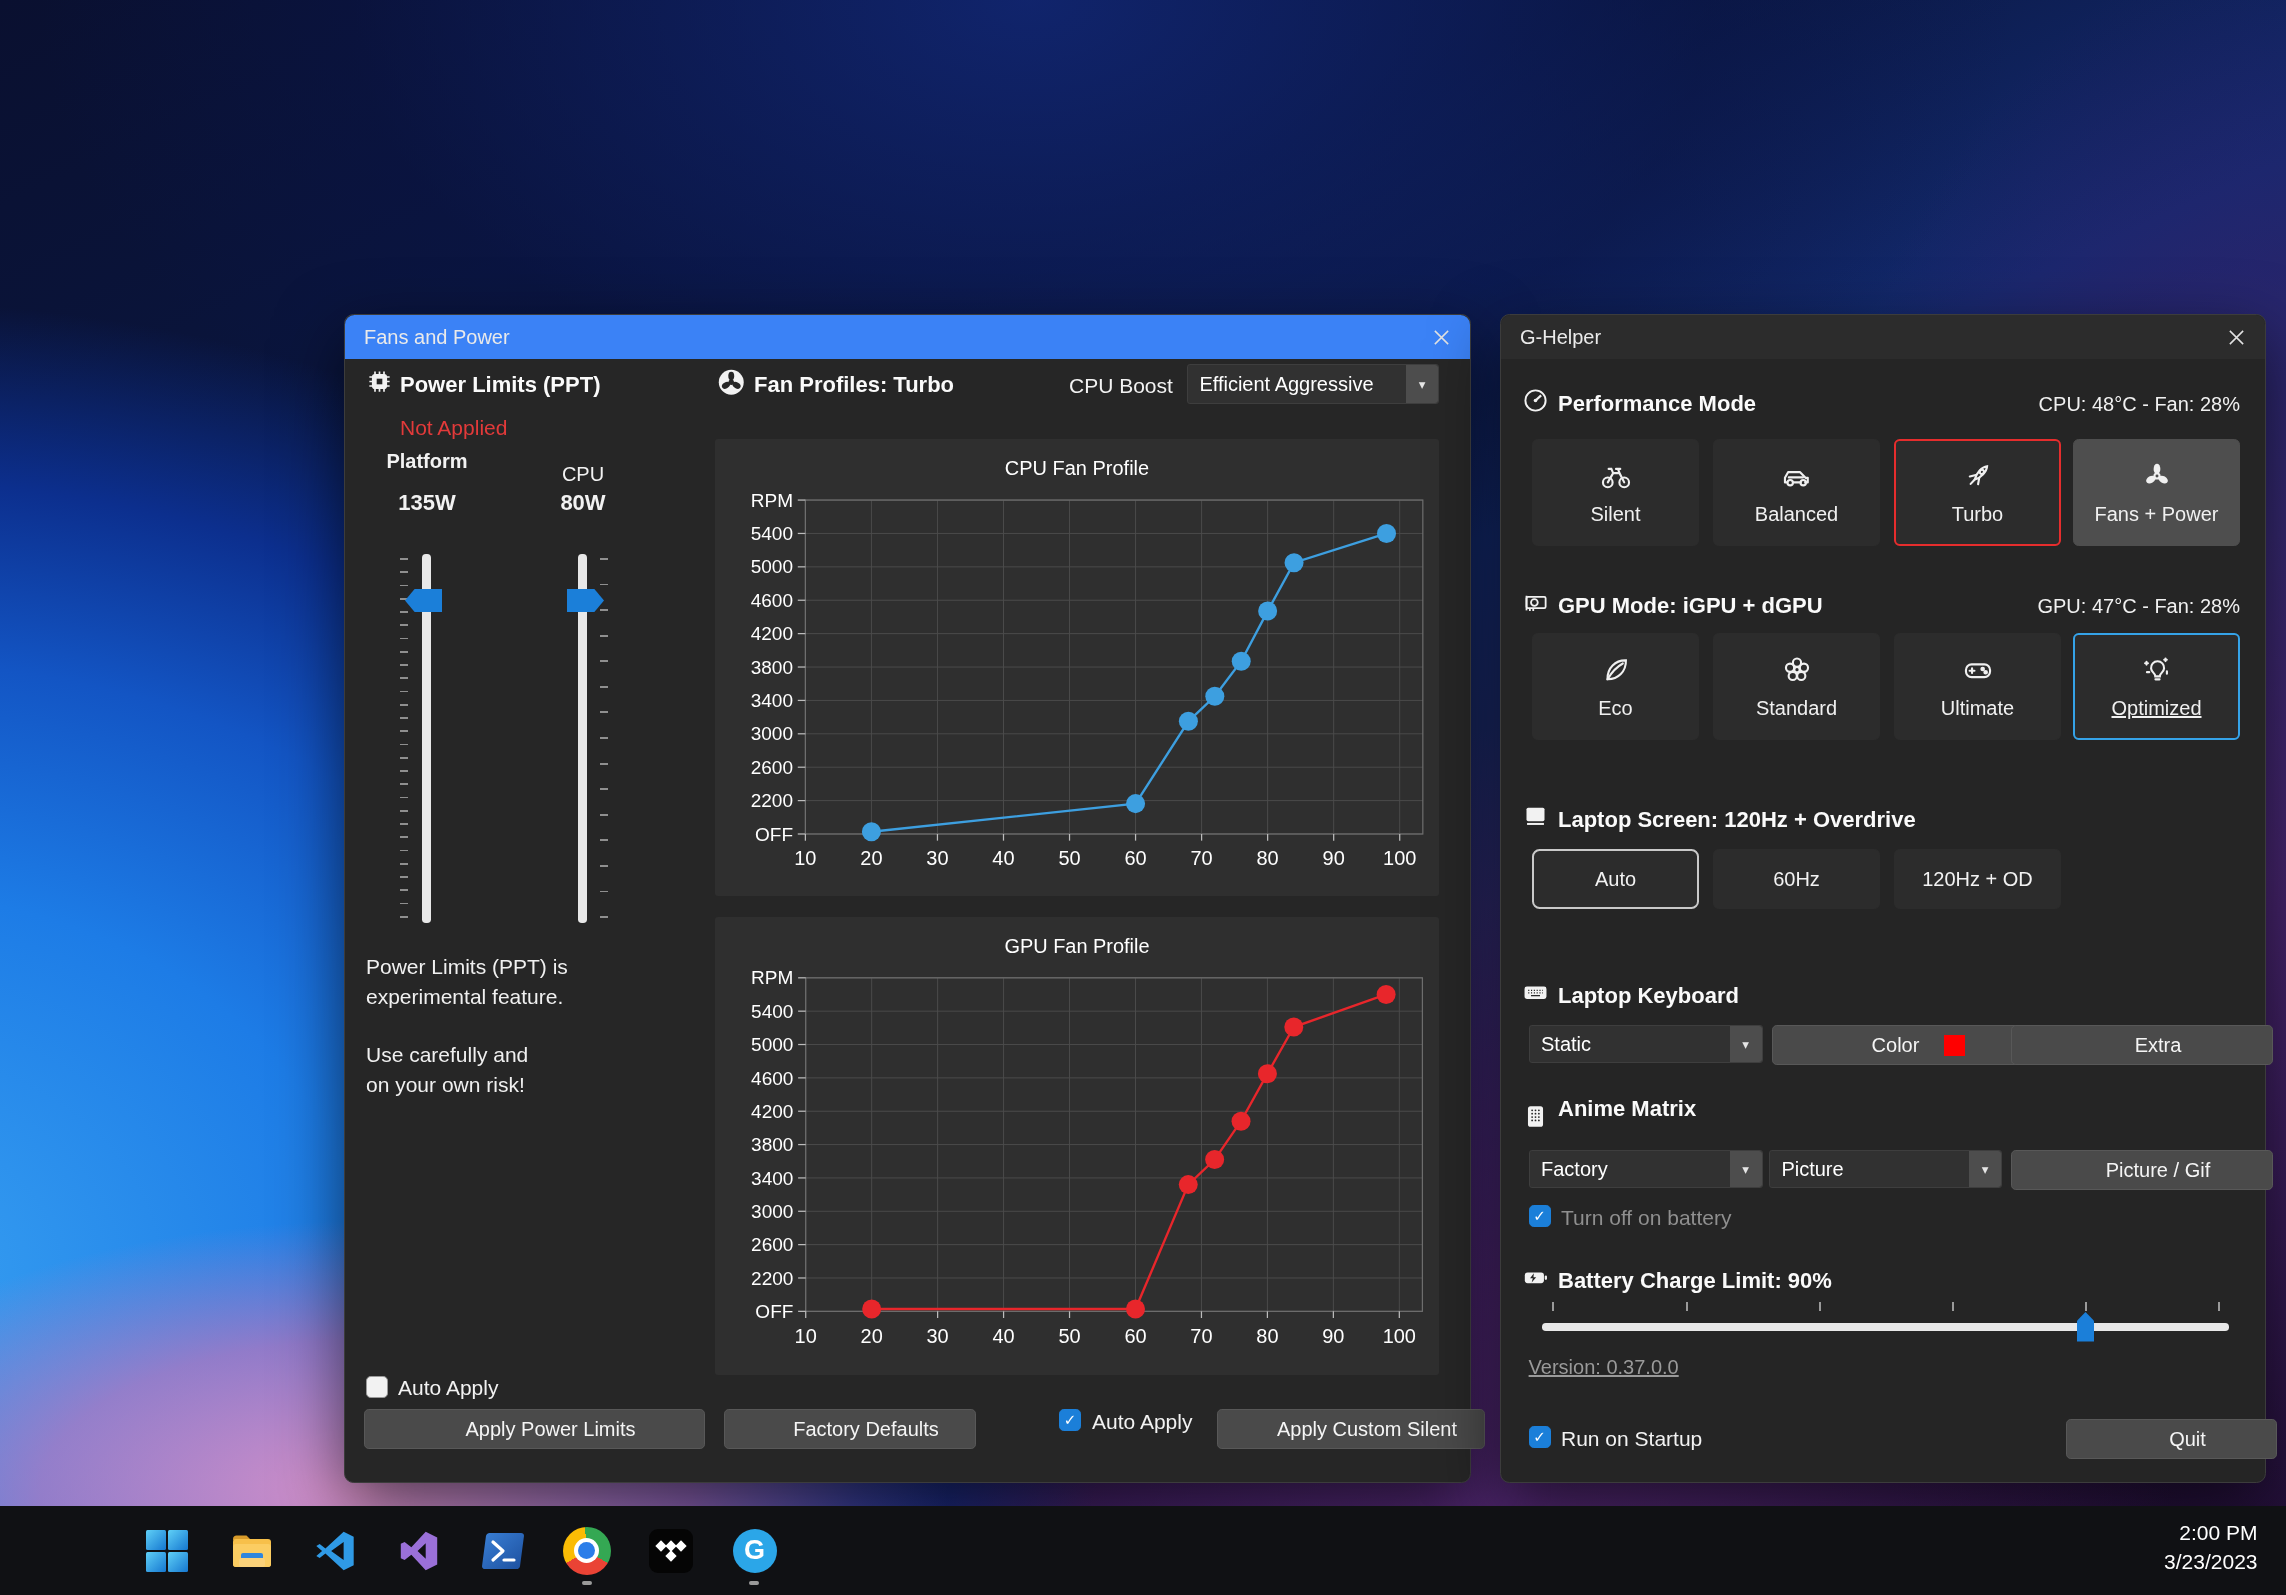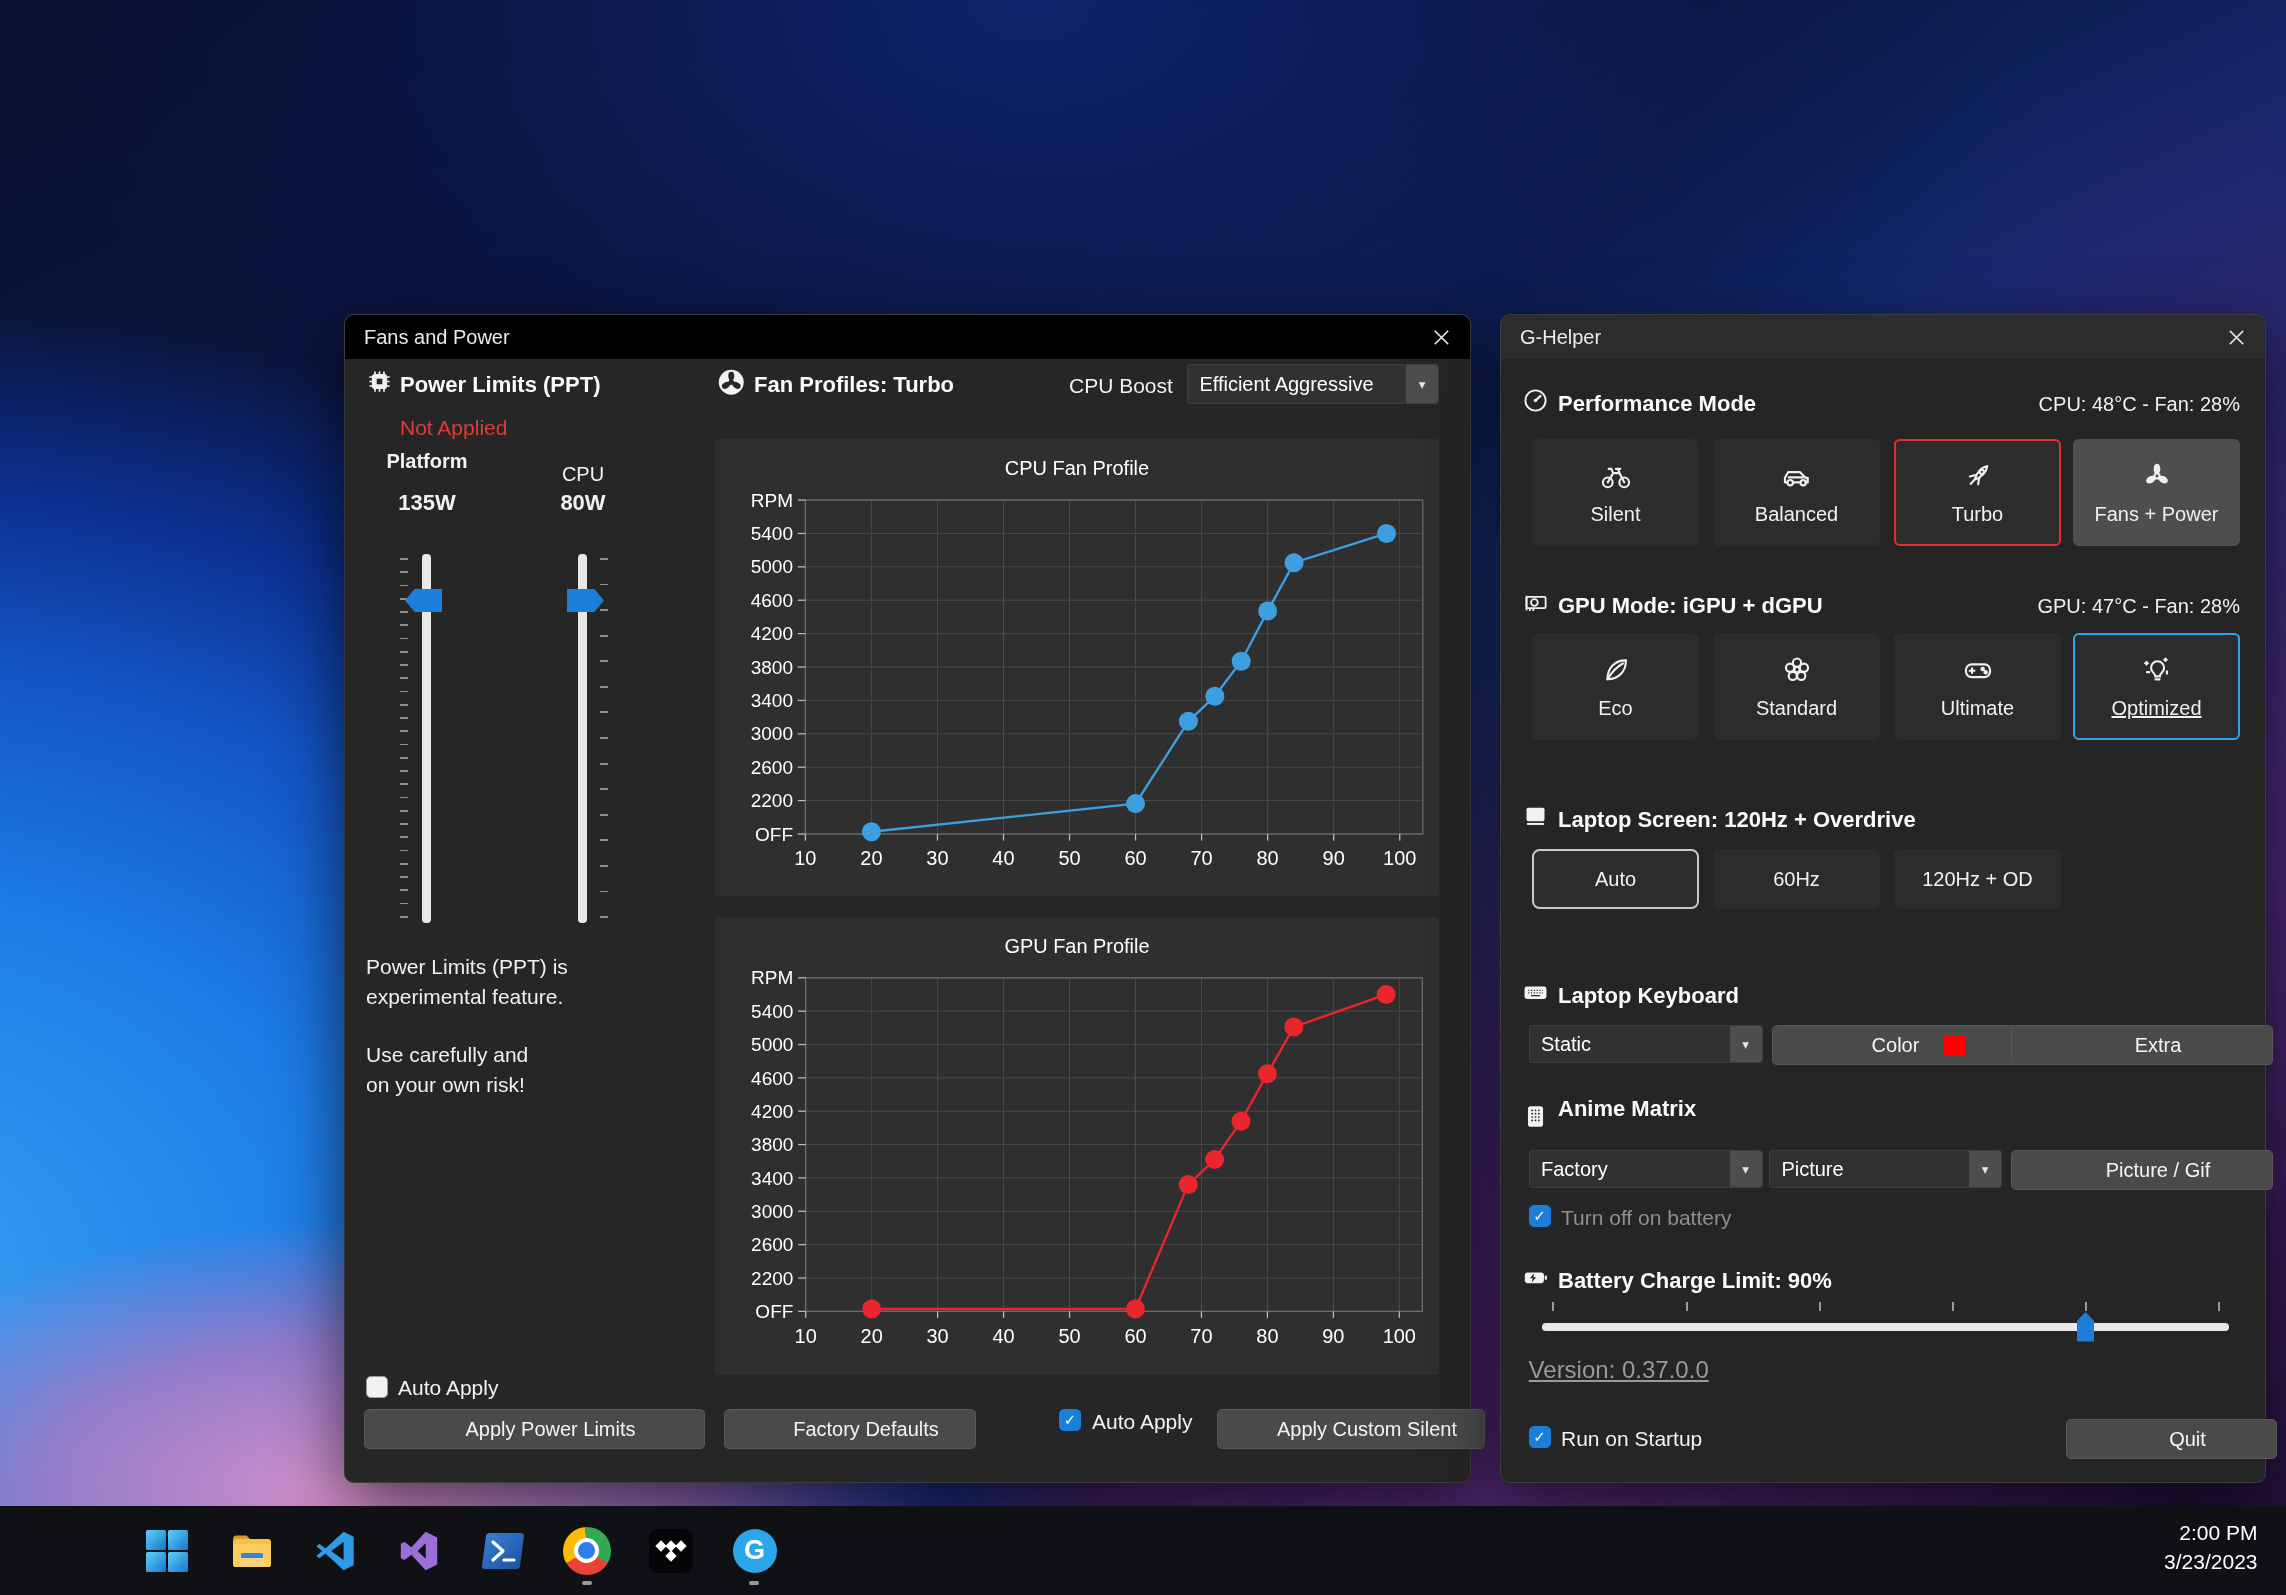"Fans and Power" .titlebar { background: #000000 -> #3b82f6 }
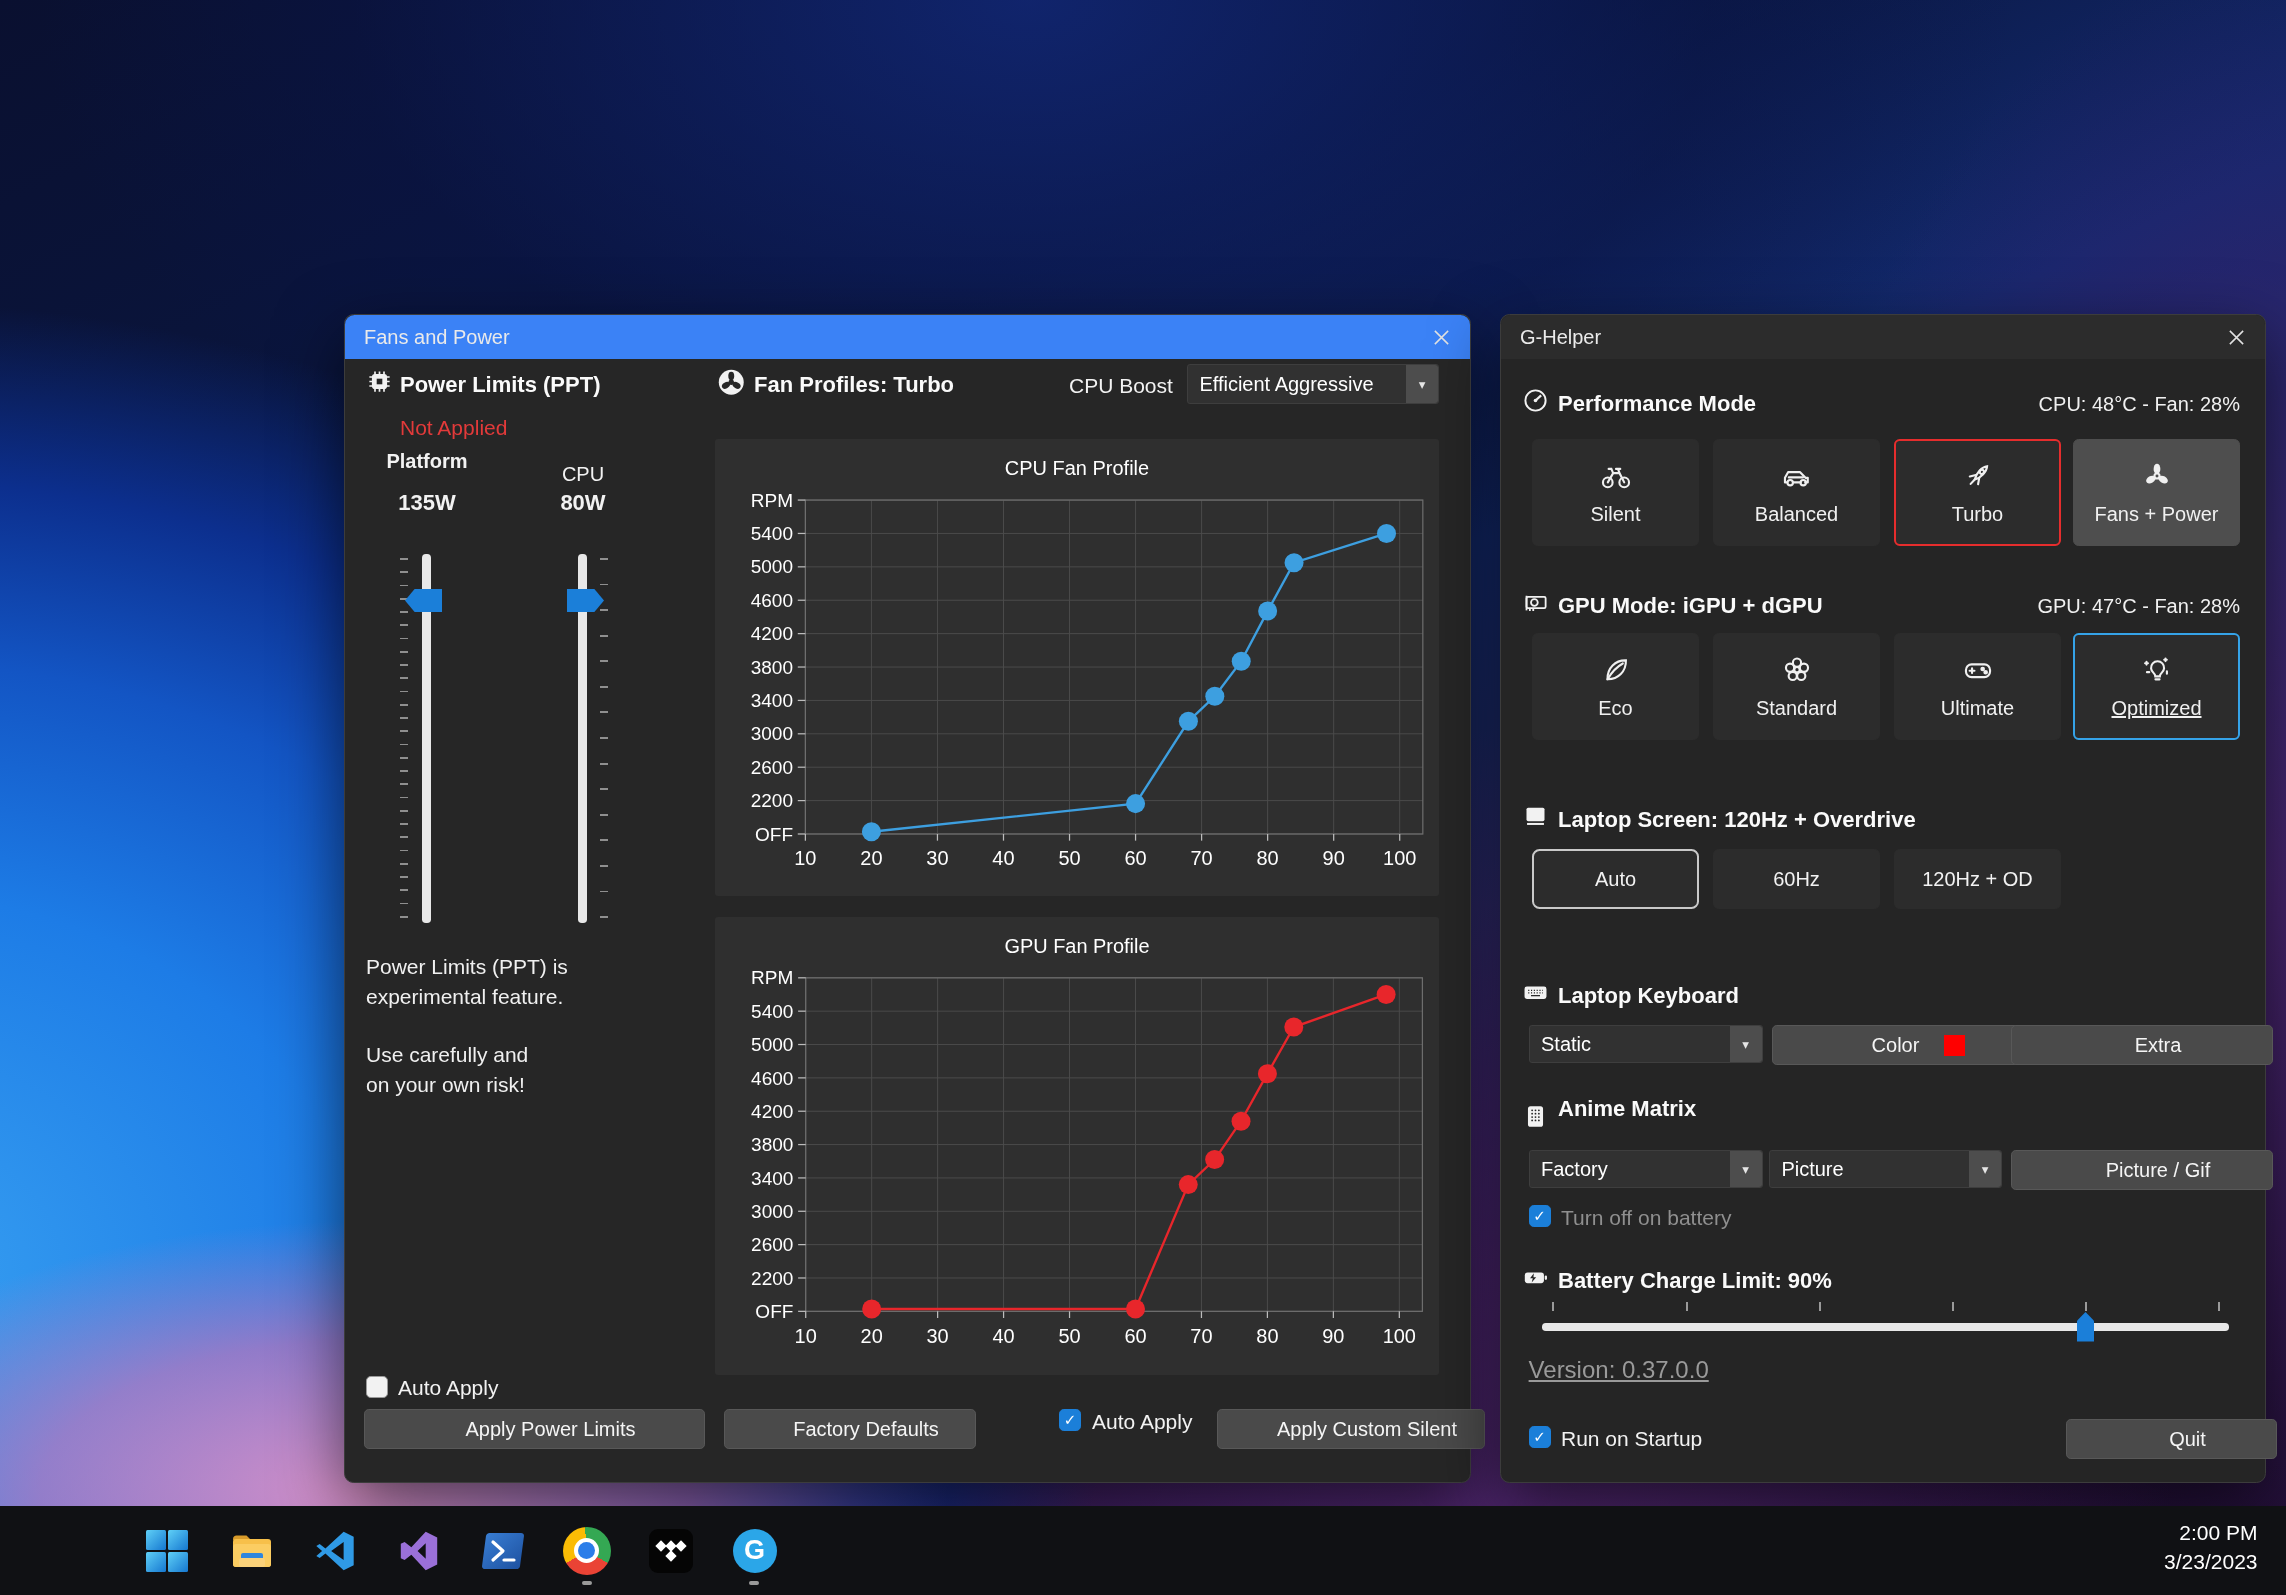"Version: 0.37.0.0" .linkgray { font-size: 24px -> 20px }
